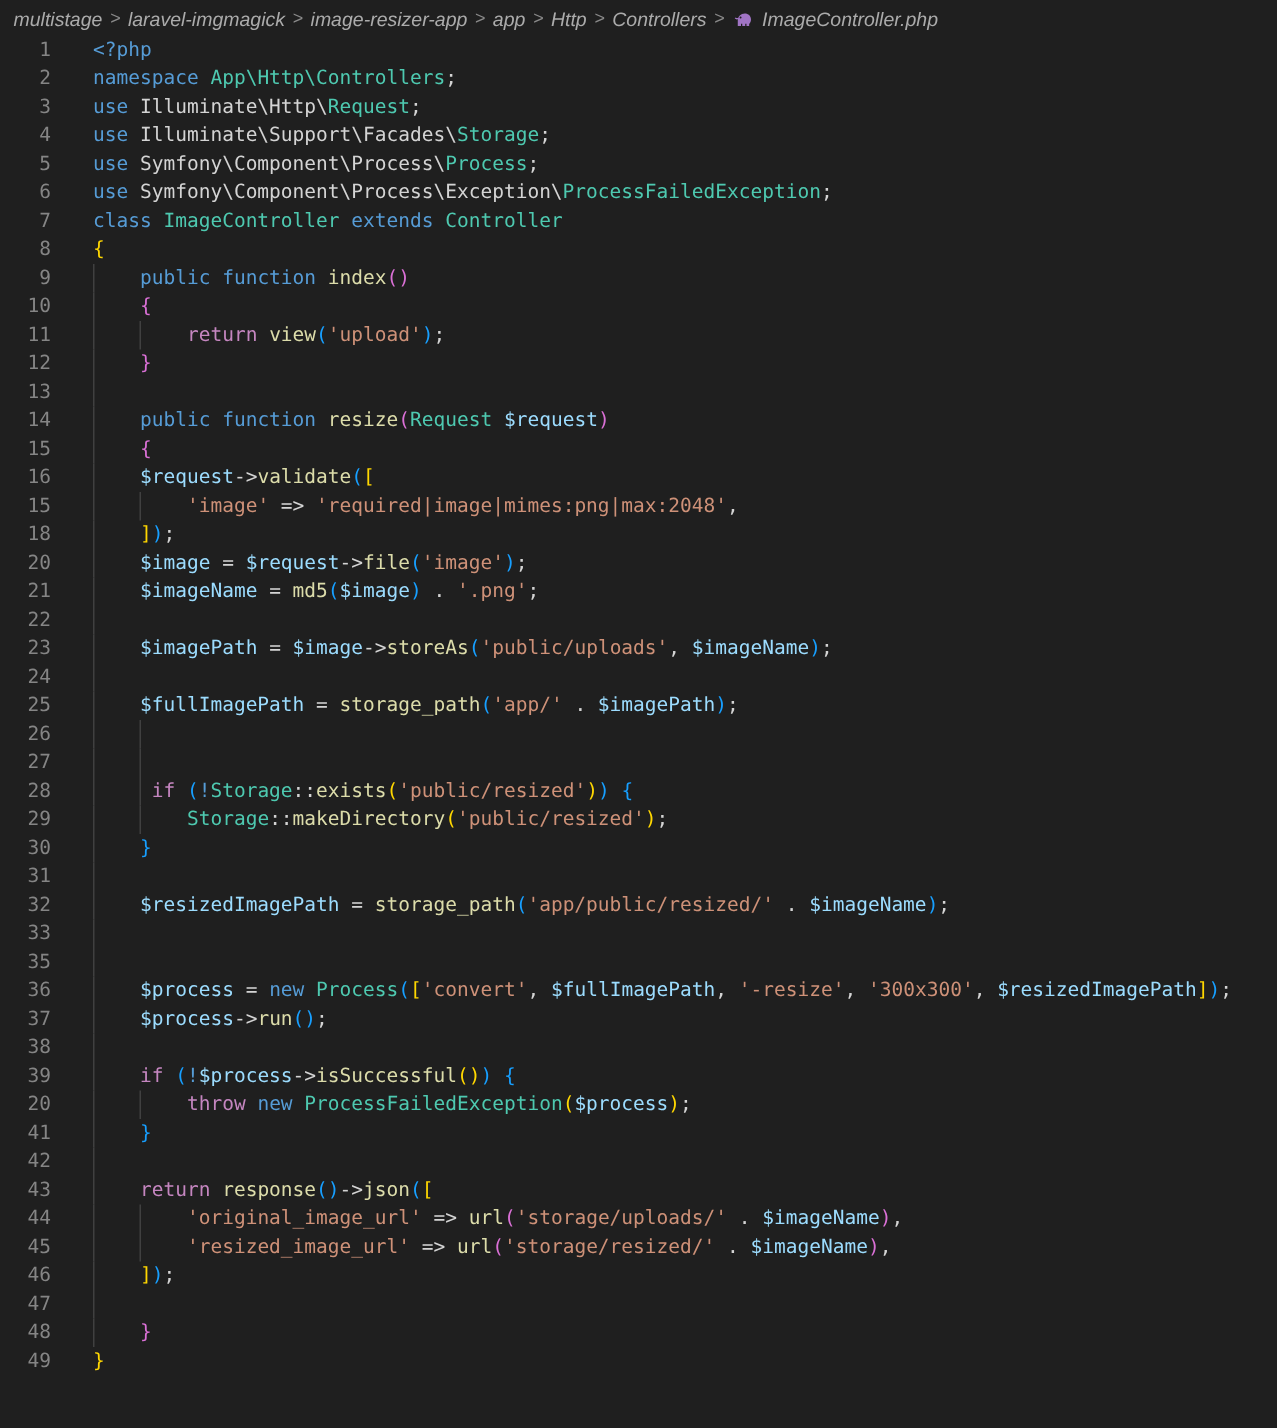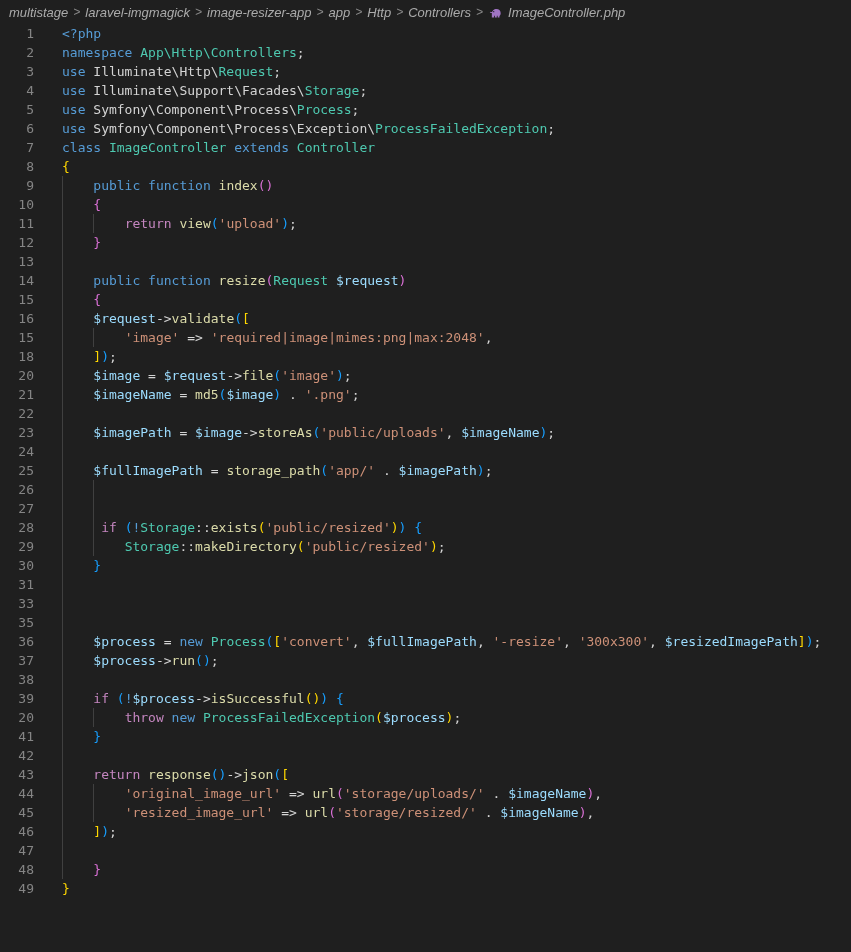"32" div.row { html: none -> <div> <span>32</span> <span></span> <span><span> </span><span>$resizedImagePath</span><span> = </span><span>storage_path</span><span>(</span><span>'app/public/resized/'</span><span> . </span><span>$imageName</span><span>)</span><span>;</span></span> </div> }
